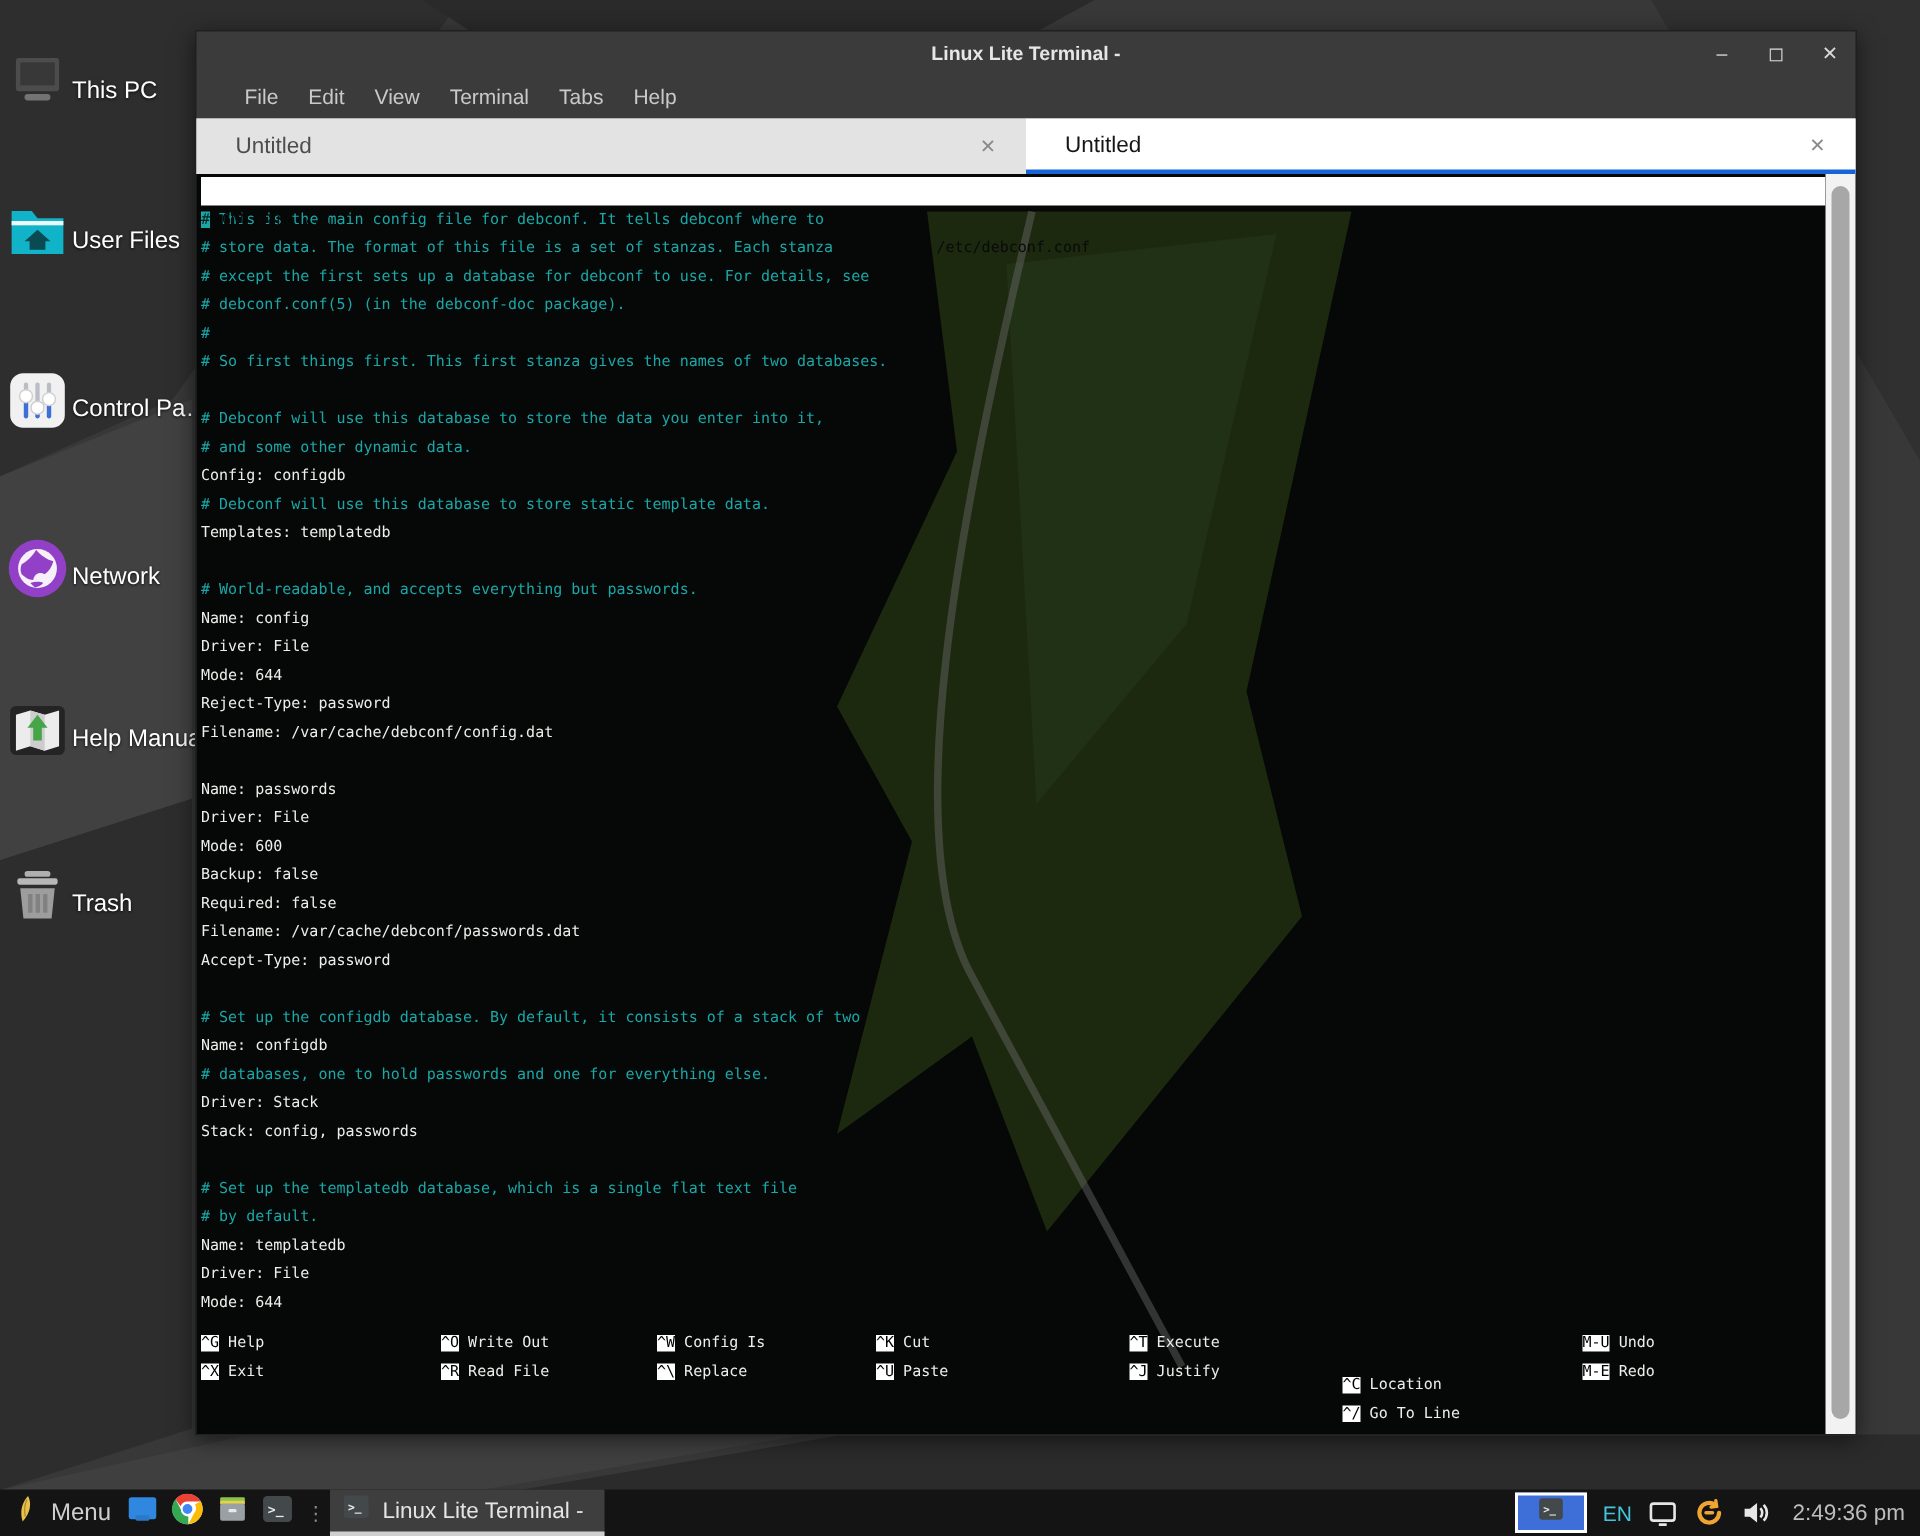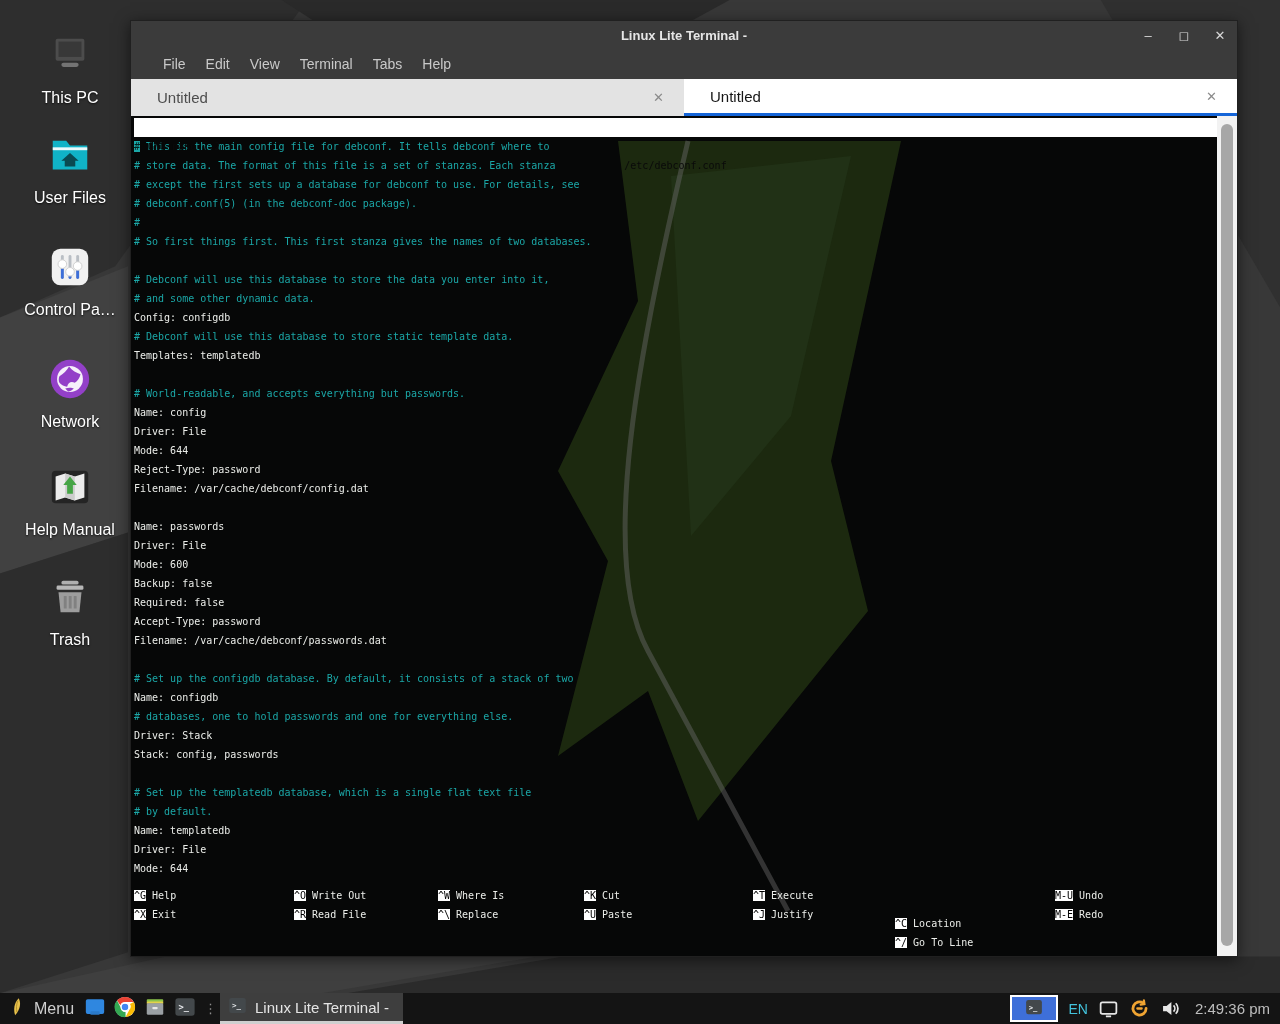"This PC" .dicon { flex-direction: column -> row }
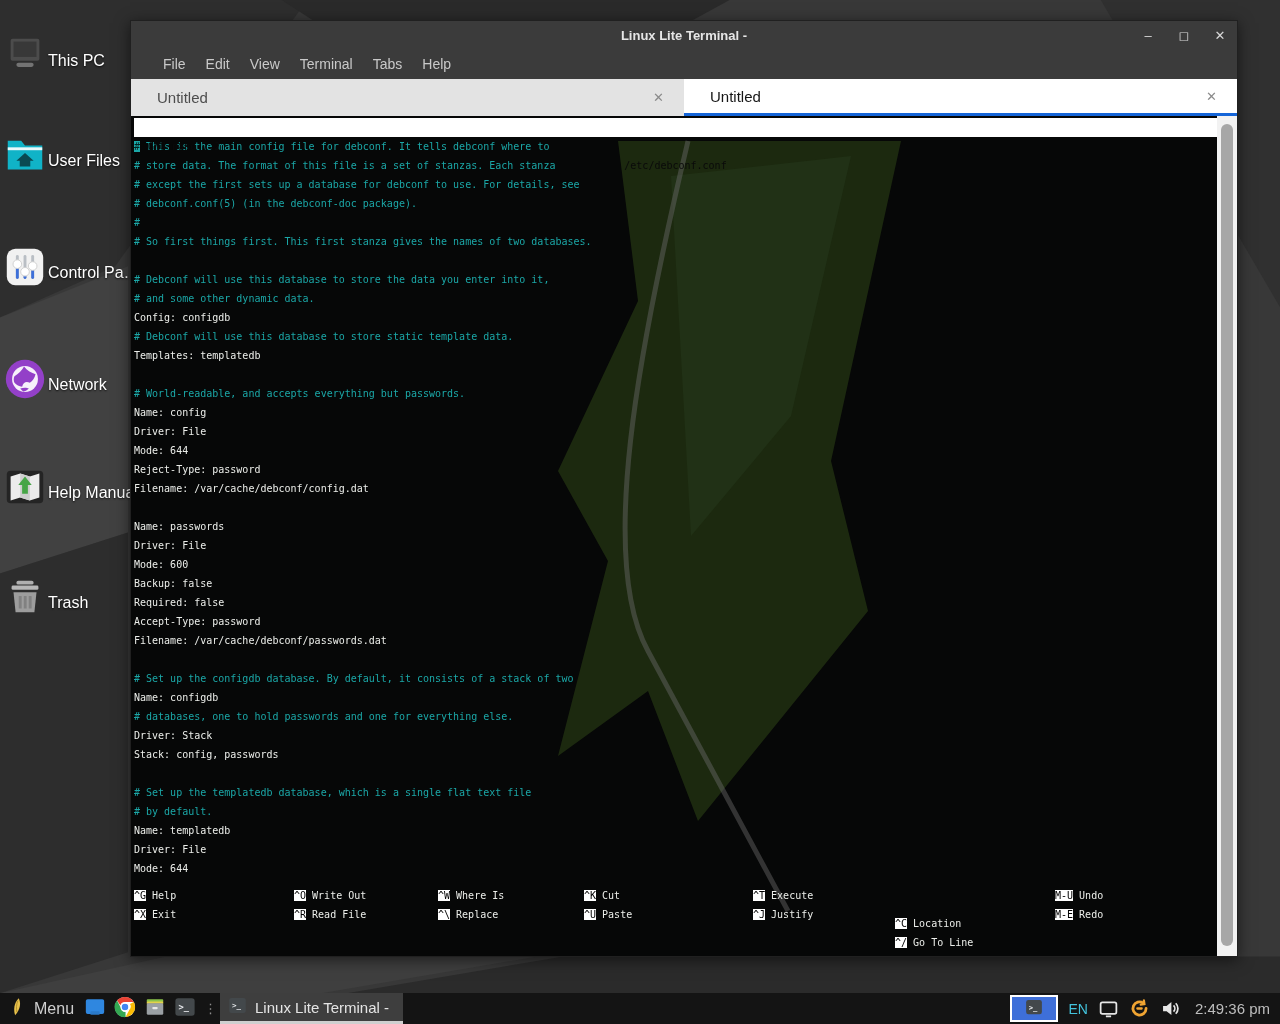"Accept-Type: password" div.tl { order: before "Filename:" -> after "Filename:" }
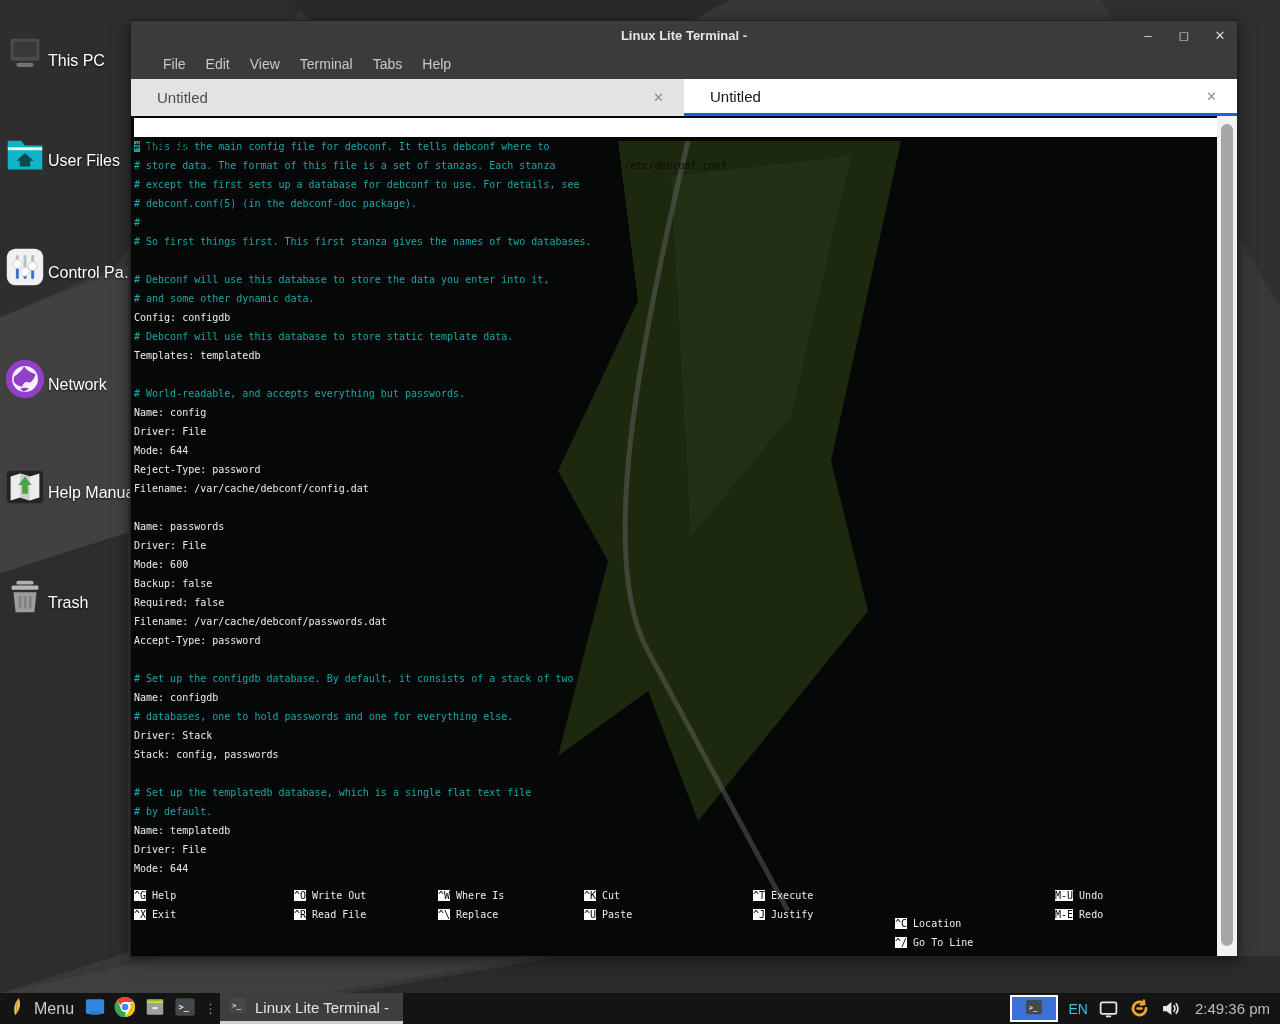"Where Is" span { text: Where -> Config }
